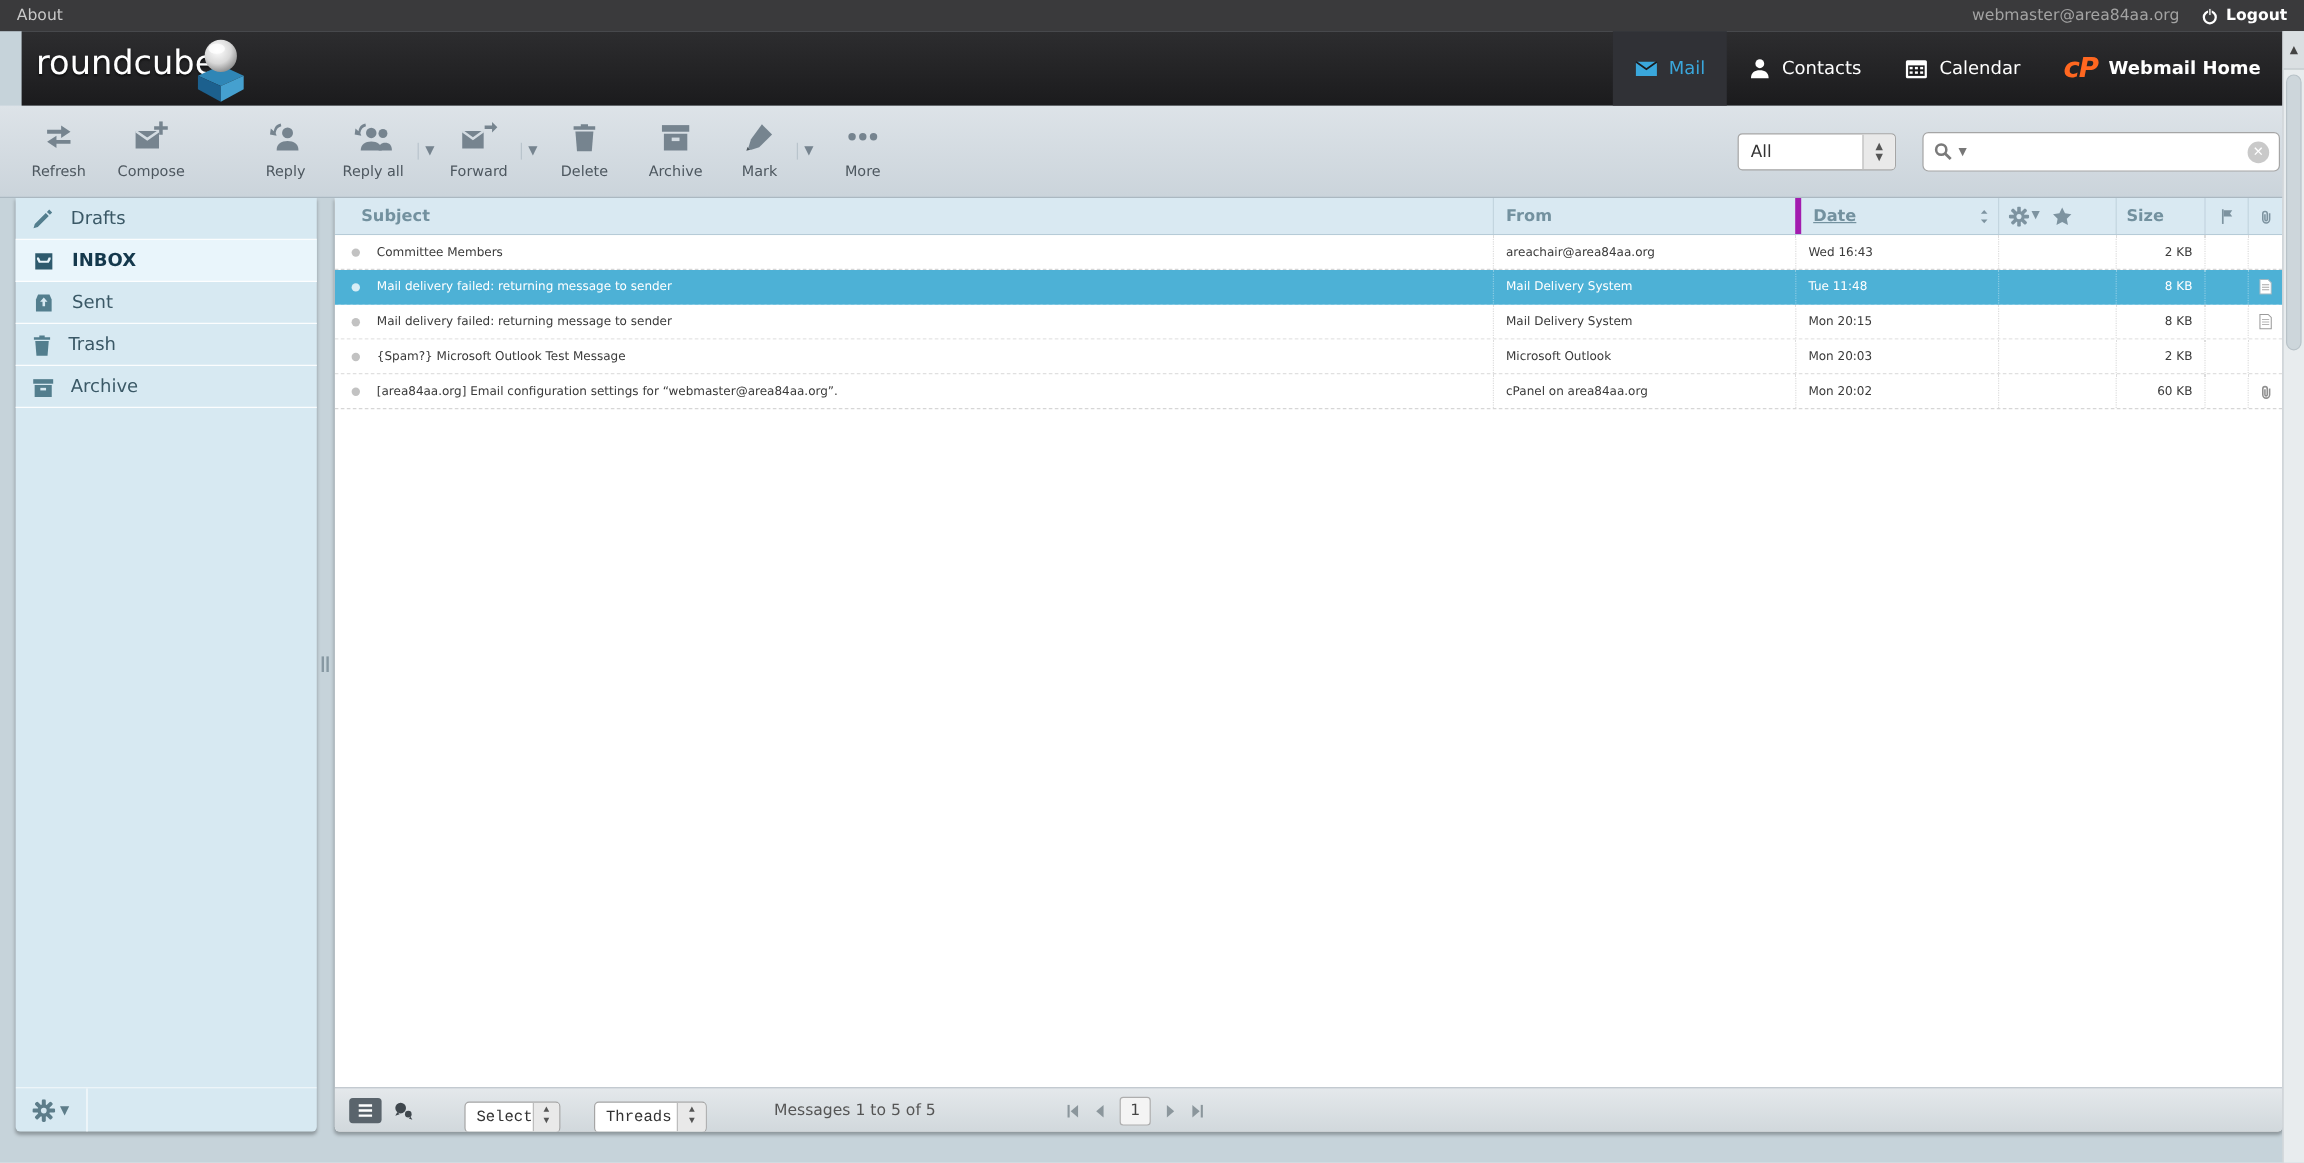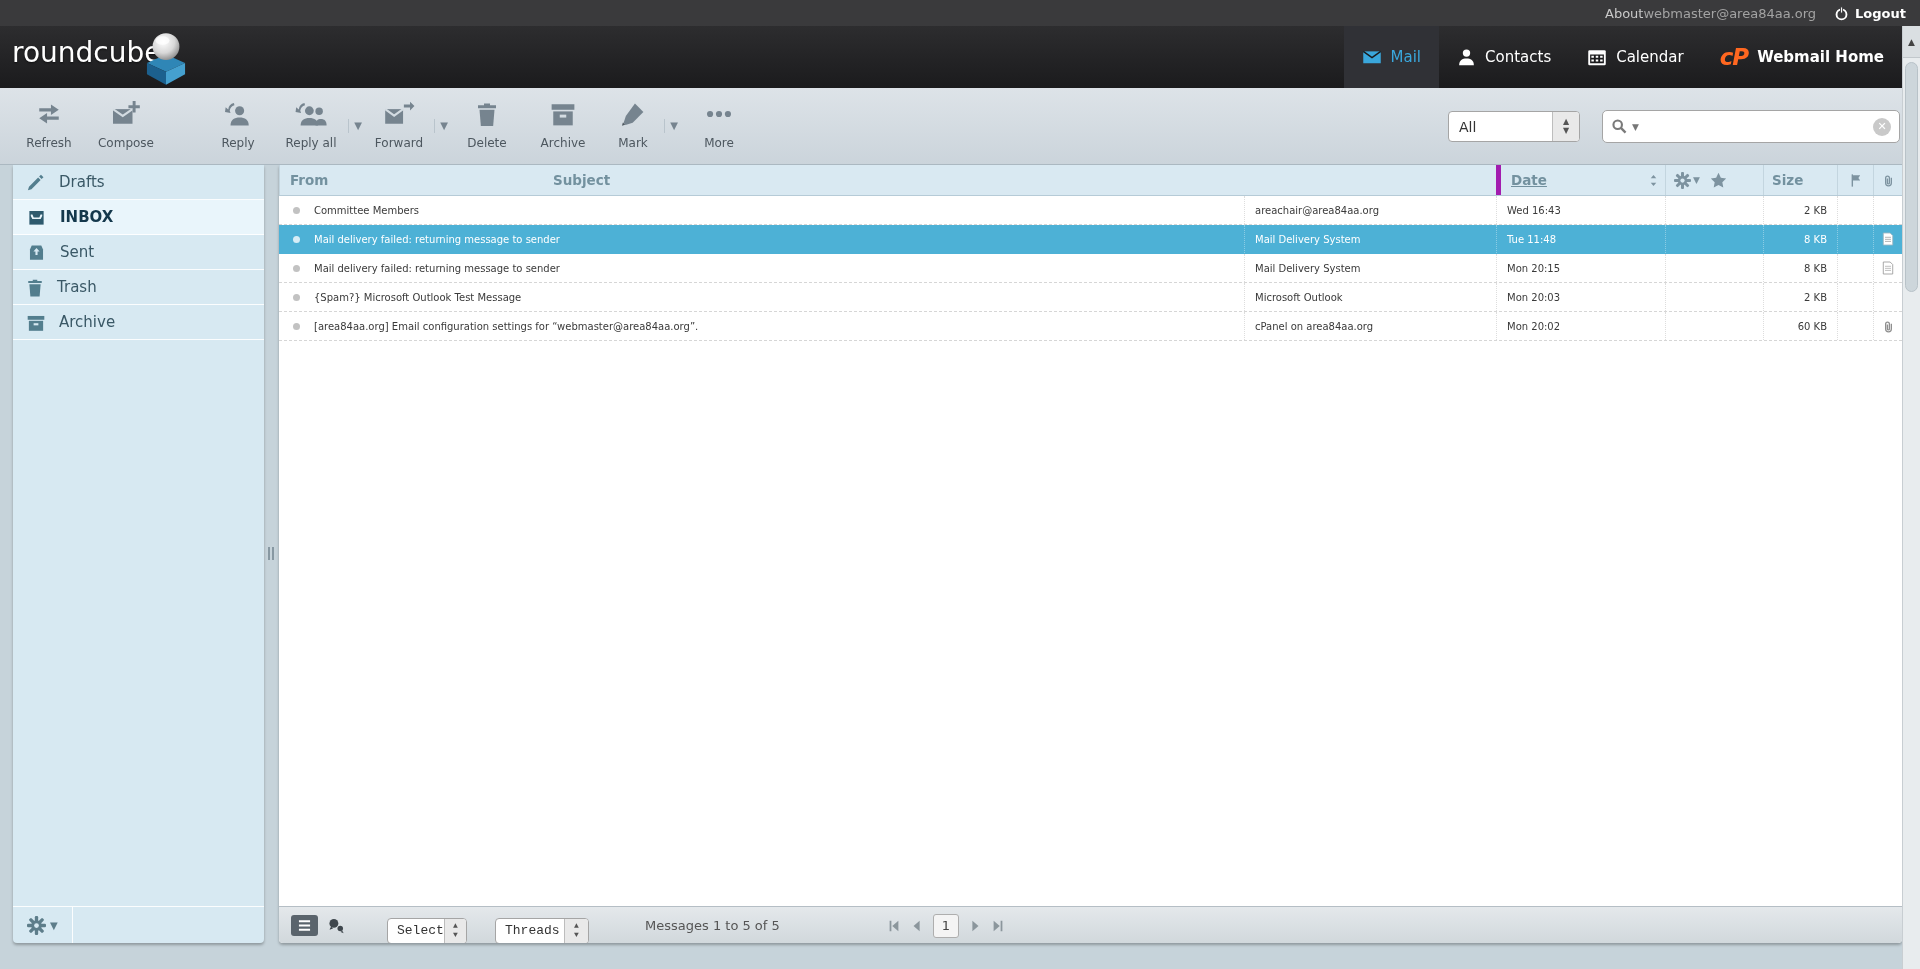"About" .about-bar { justify-content: flex-end -> space-between }
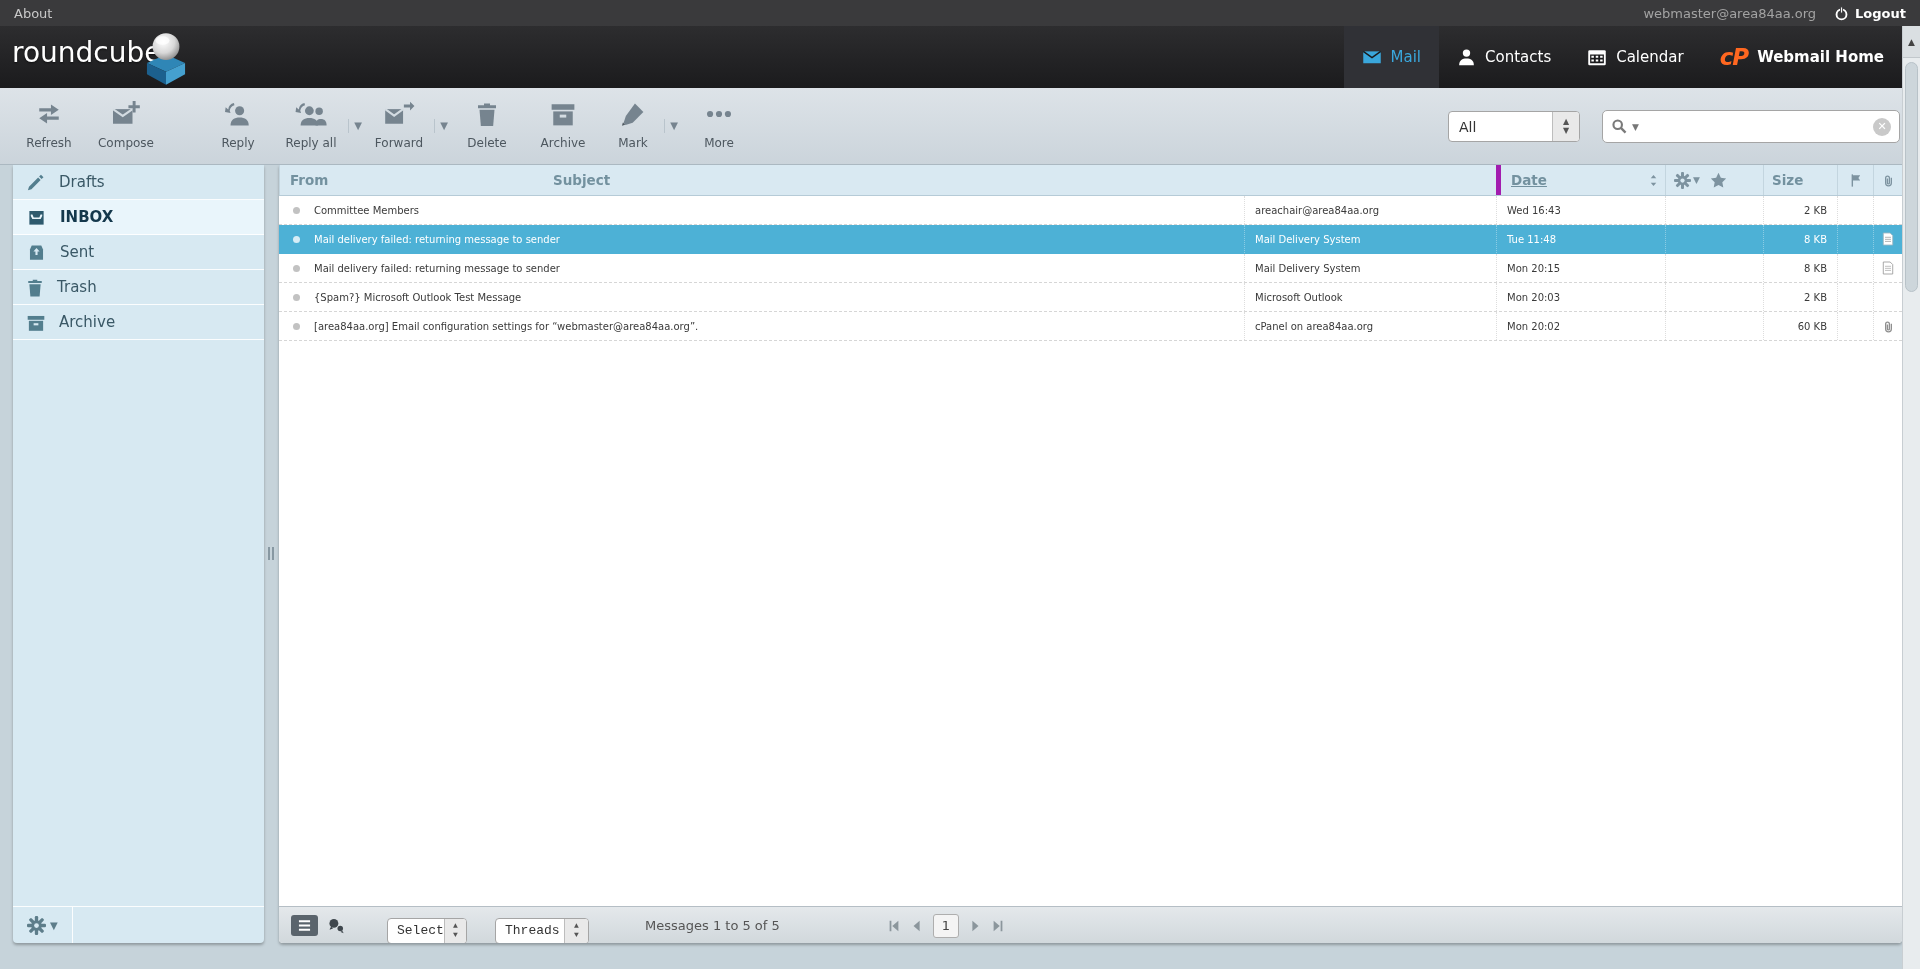"roundcube" .hdr { left: 0 -> 18px }
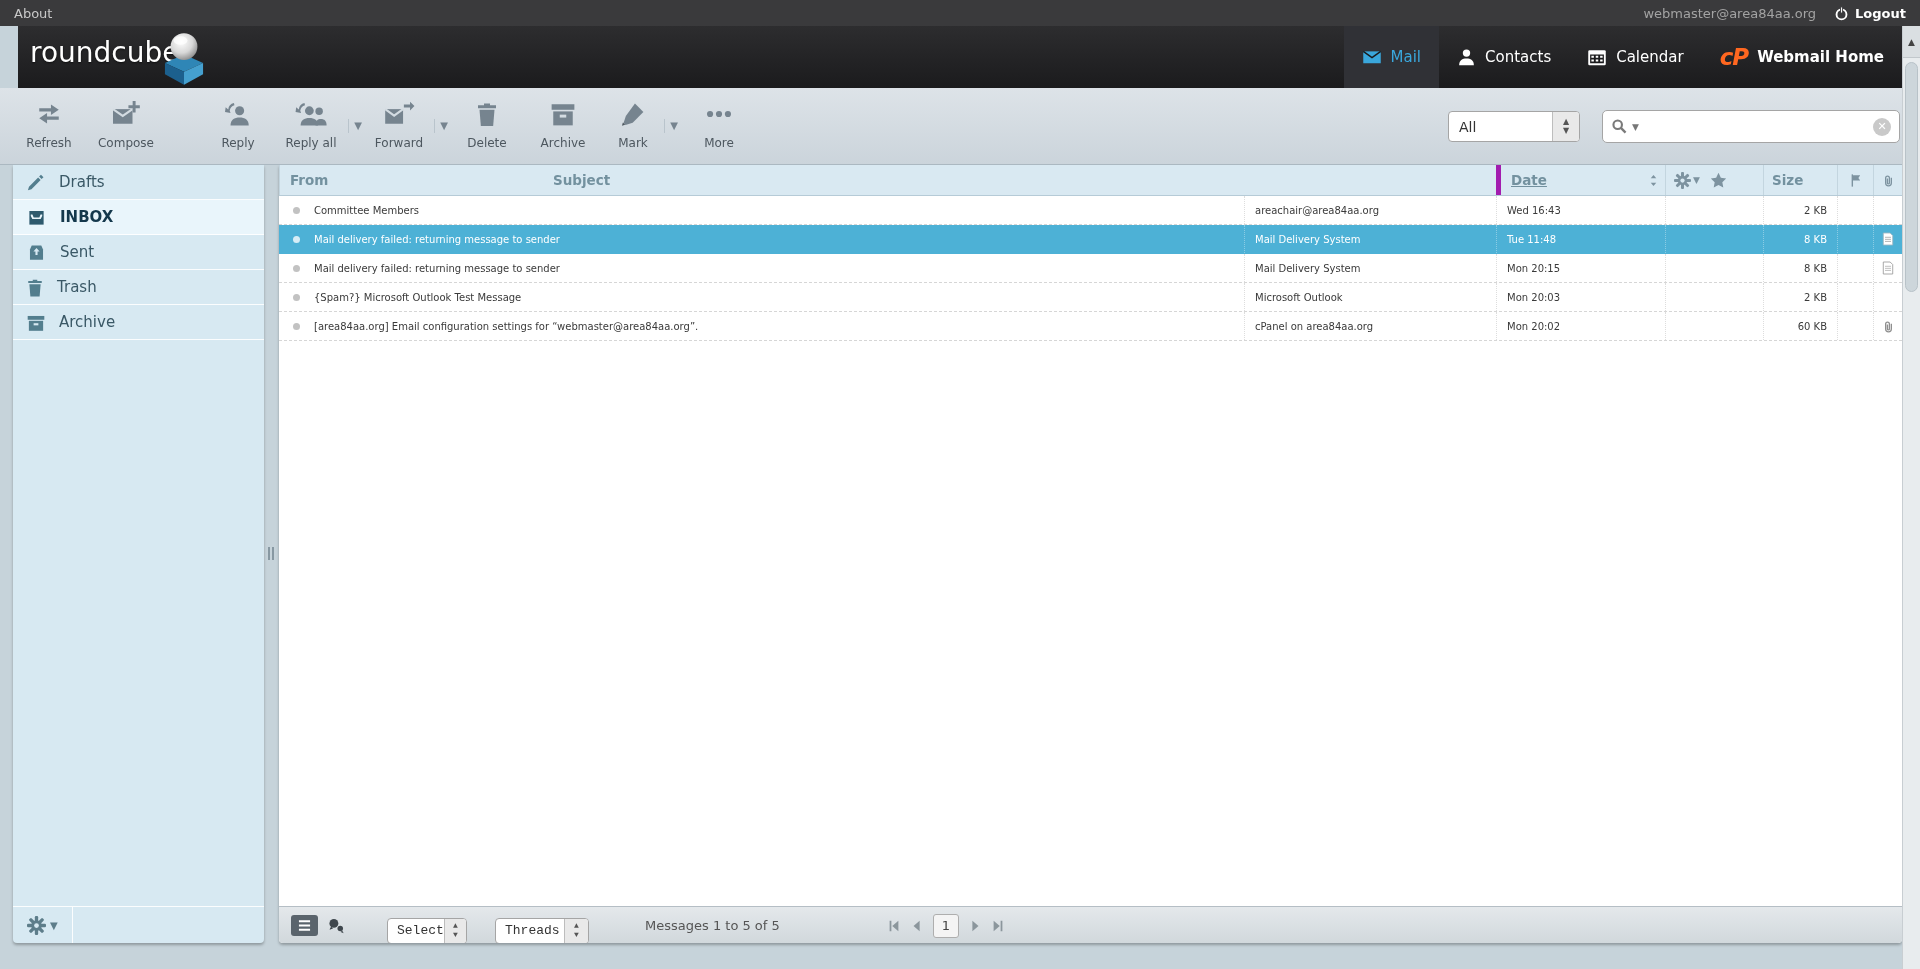"From" div.hc { order: before "Subject" -> after "Subject" }
